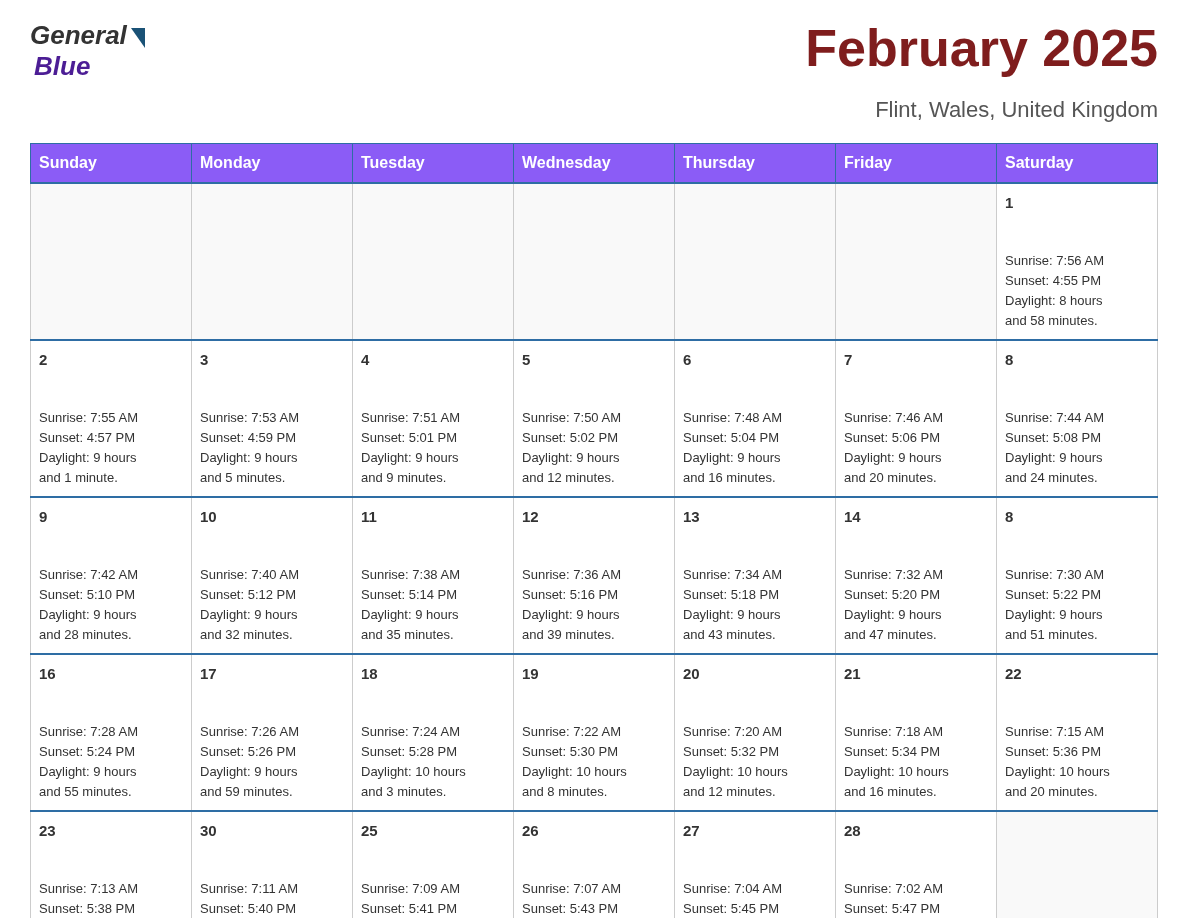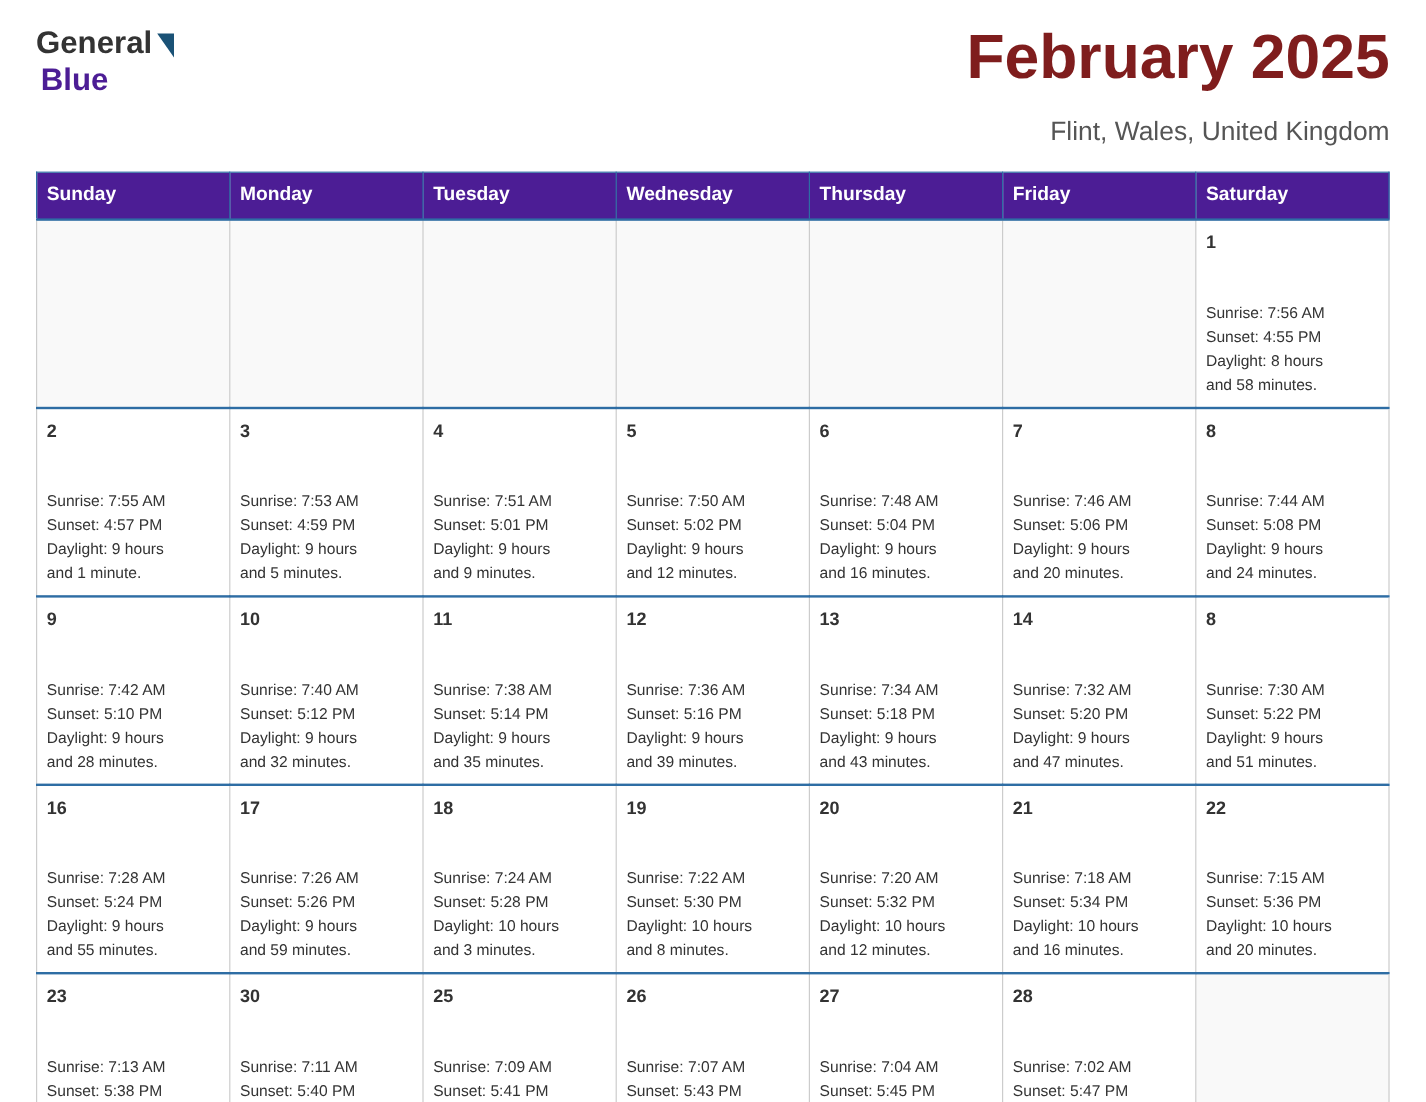"General" .logo { font-style: none -> italic }
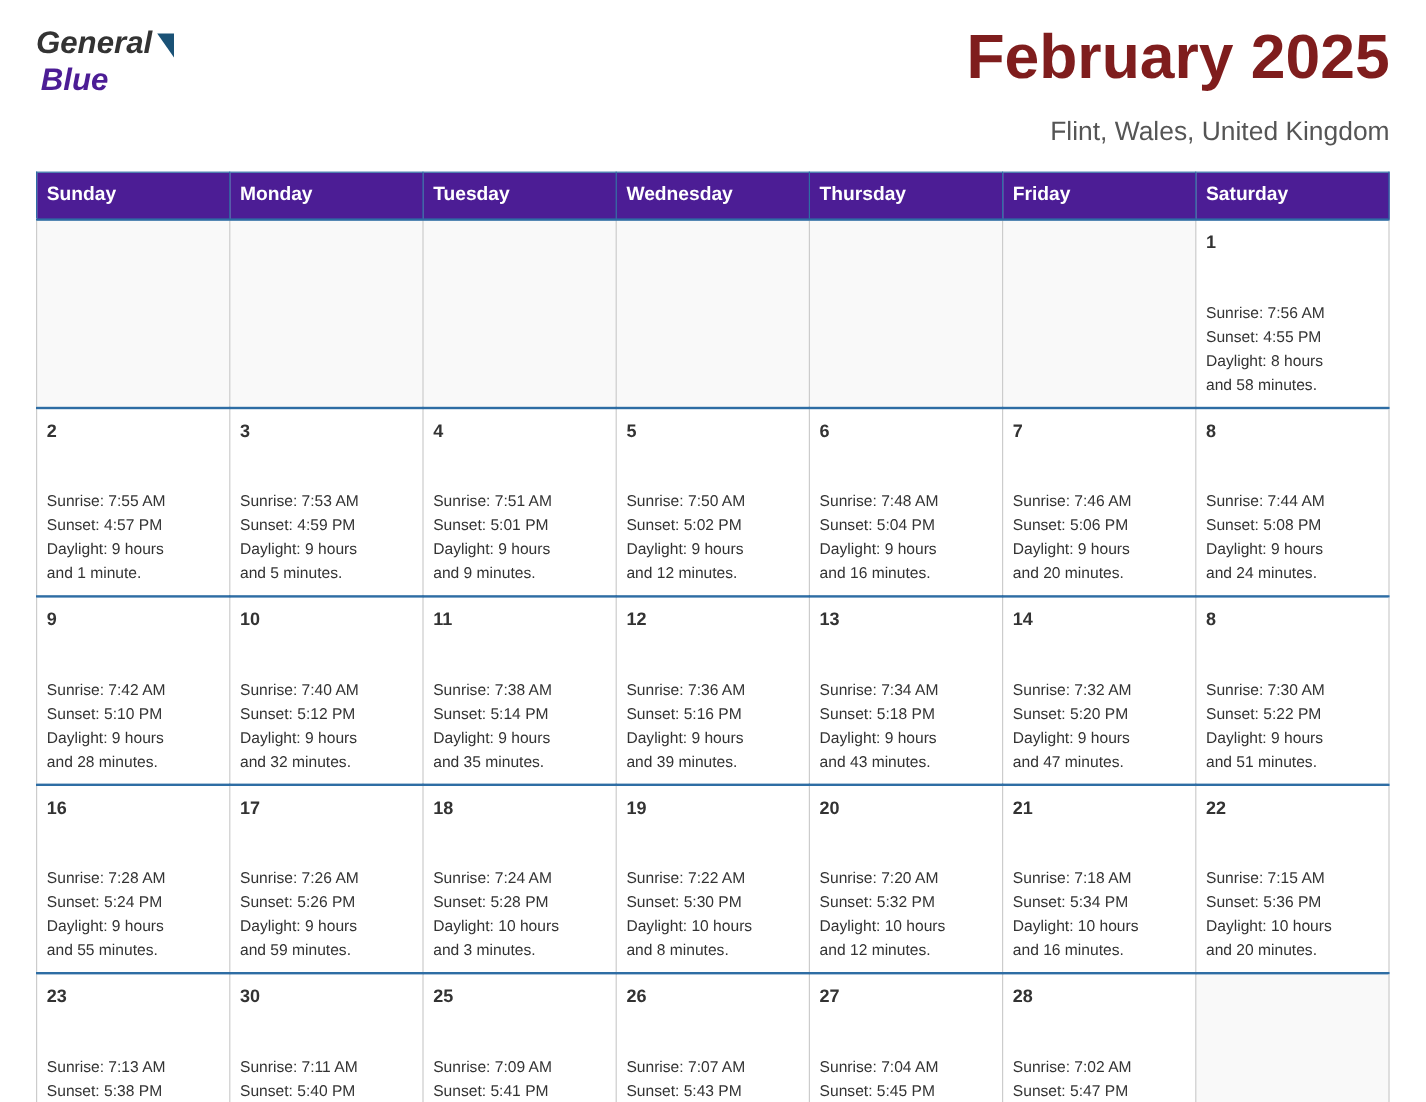"Sunday" .calendar th { background-color: #4c1d95 -> #8b5cf6 }
